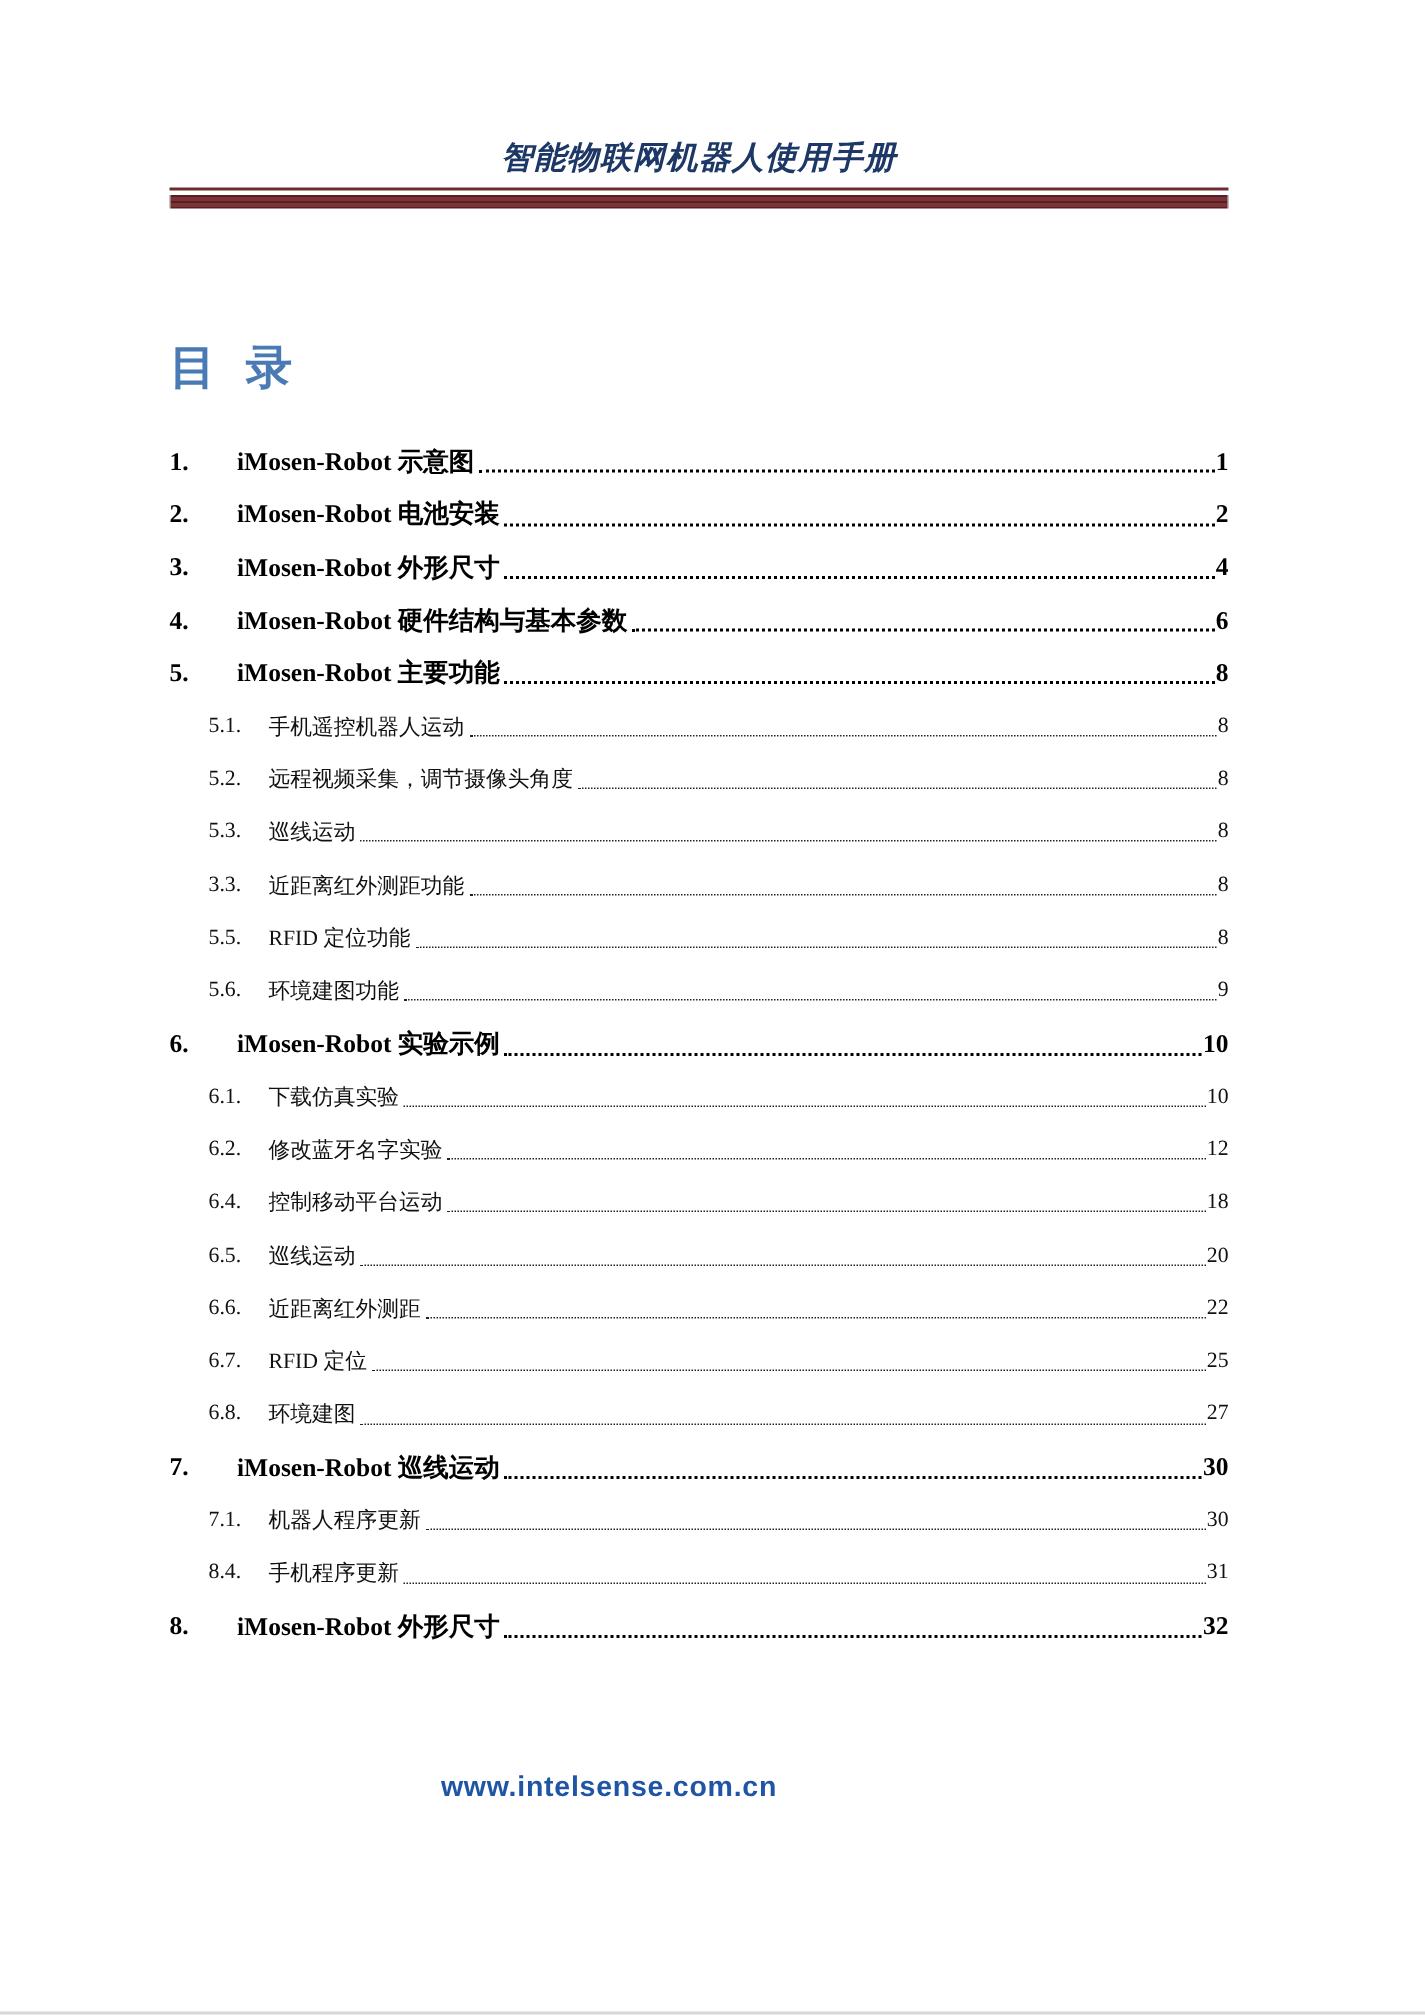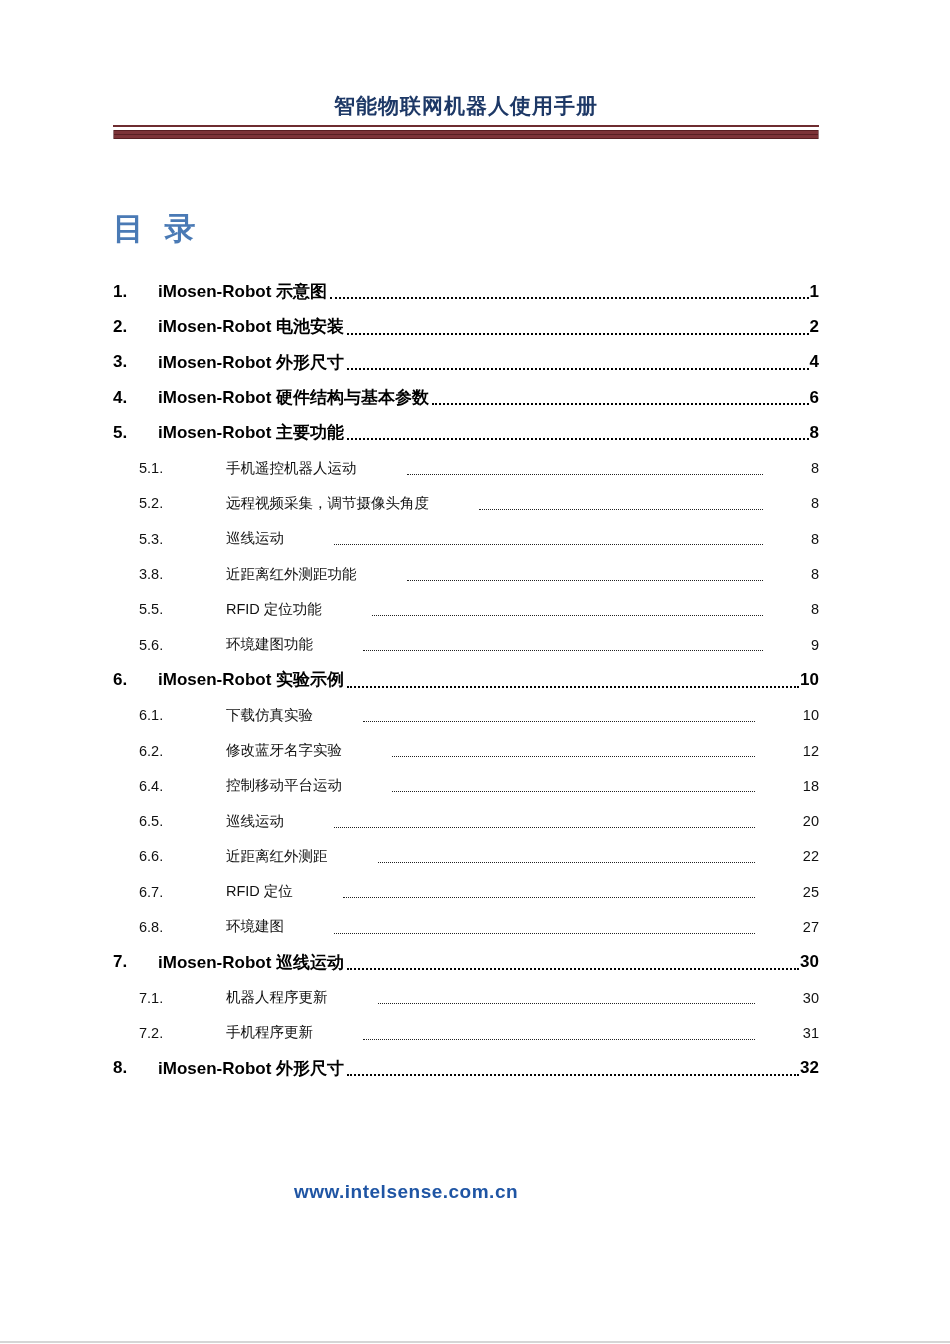"智能物联网机器人使用手册" .doc-header-title { font-style: none -> italic }
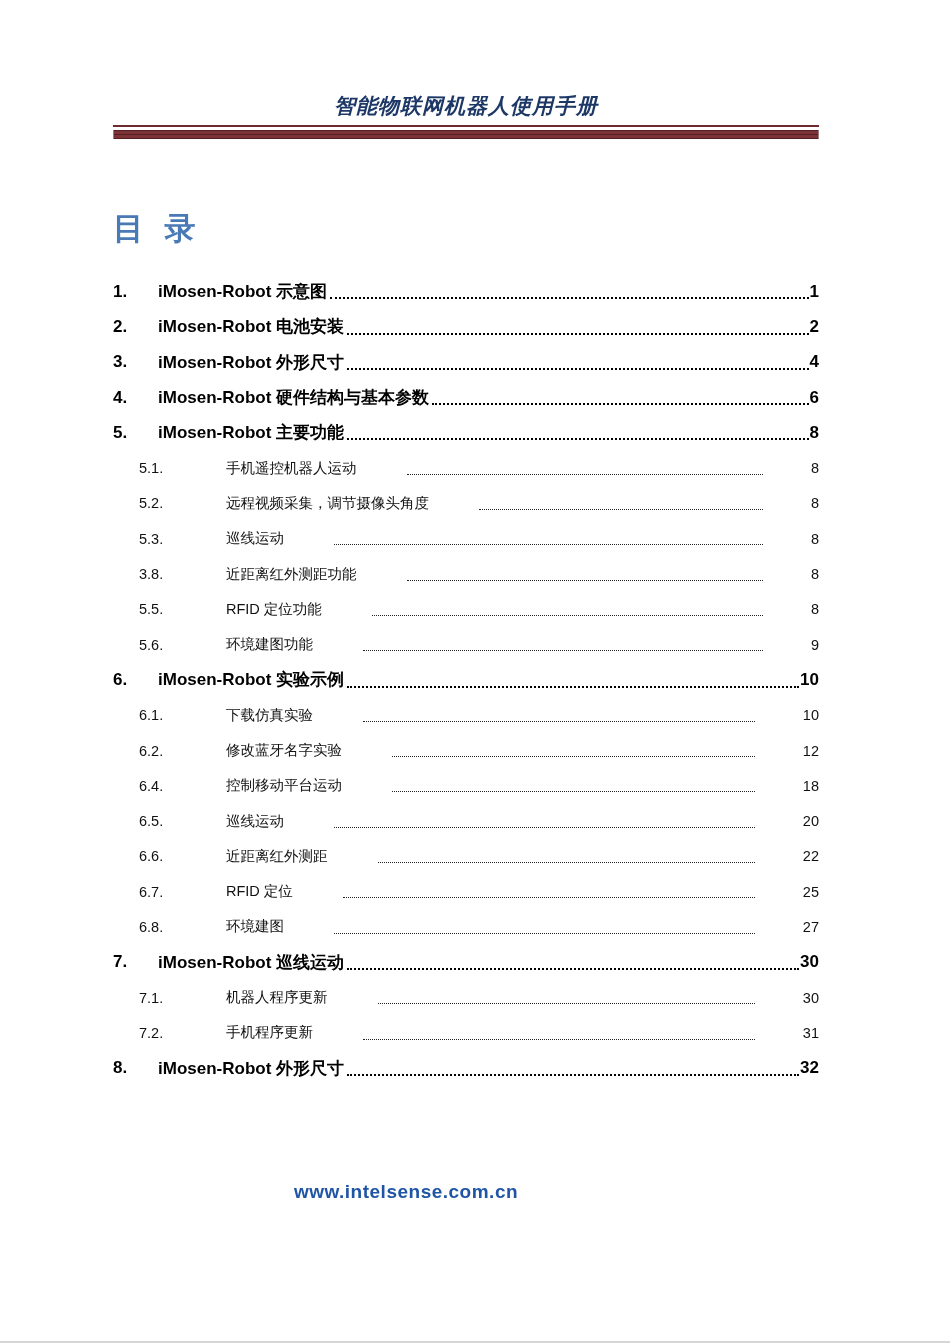"目 录" .toc { font-family: none -> Liberation Serif, serif; top: 206px -> 222px }
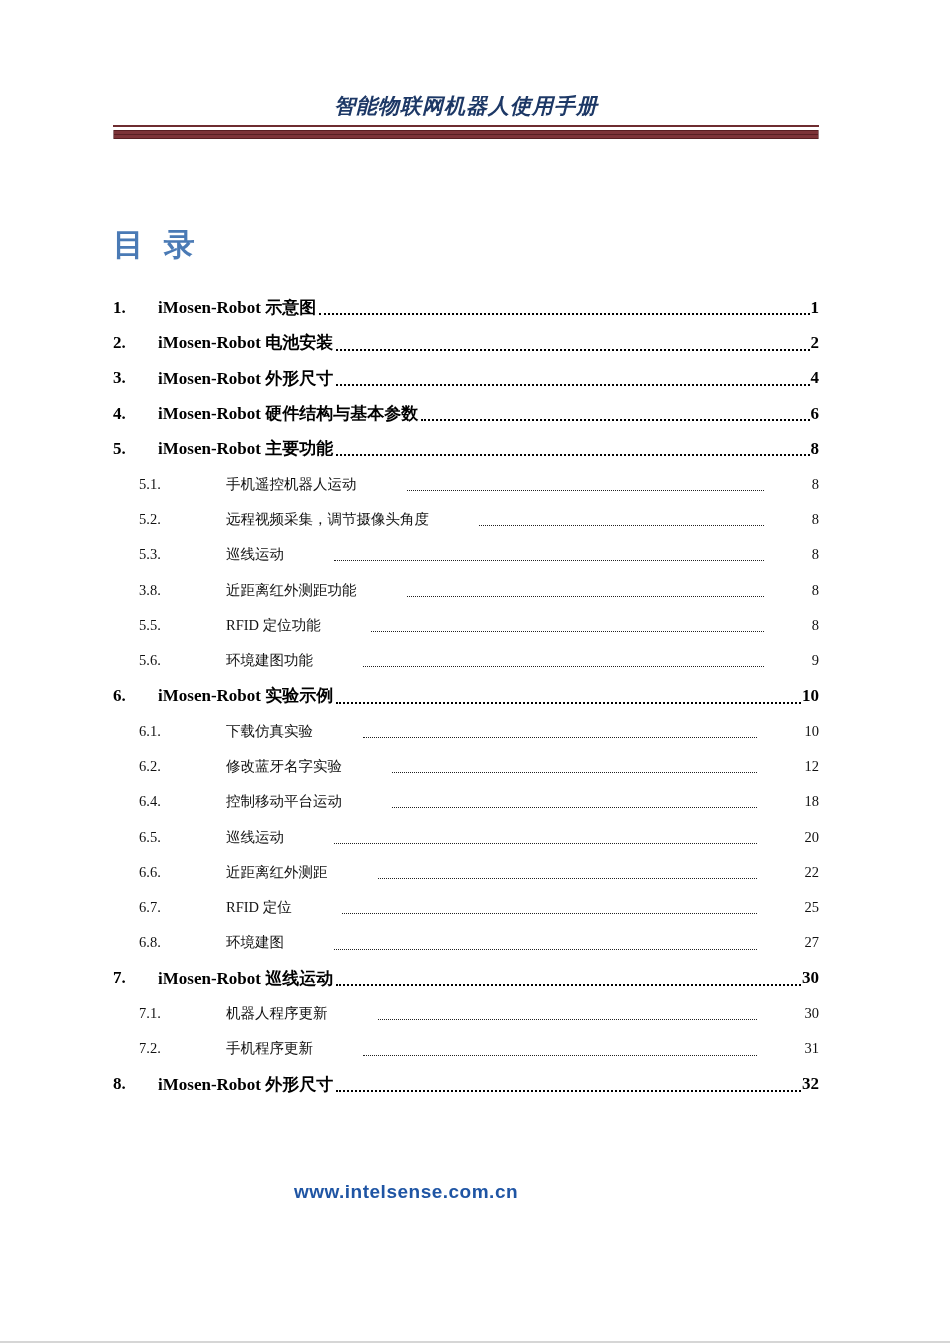"5.1." .toc-row.level-2 { gap: 47px -> none }
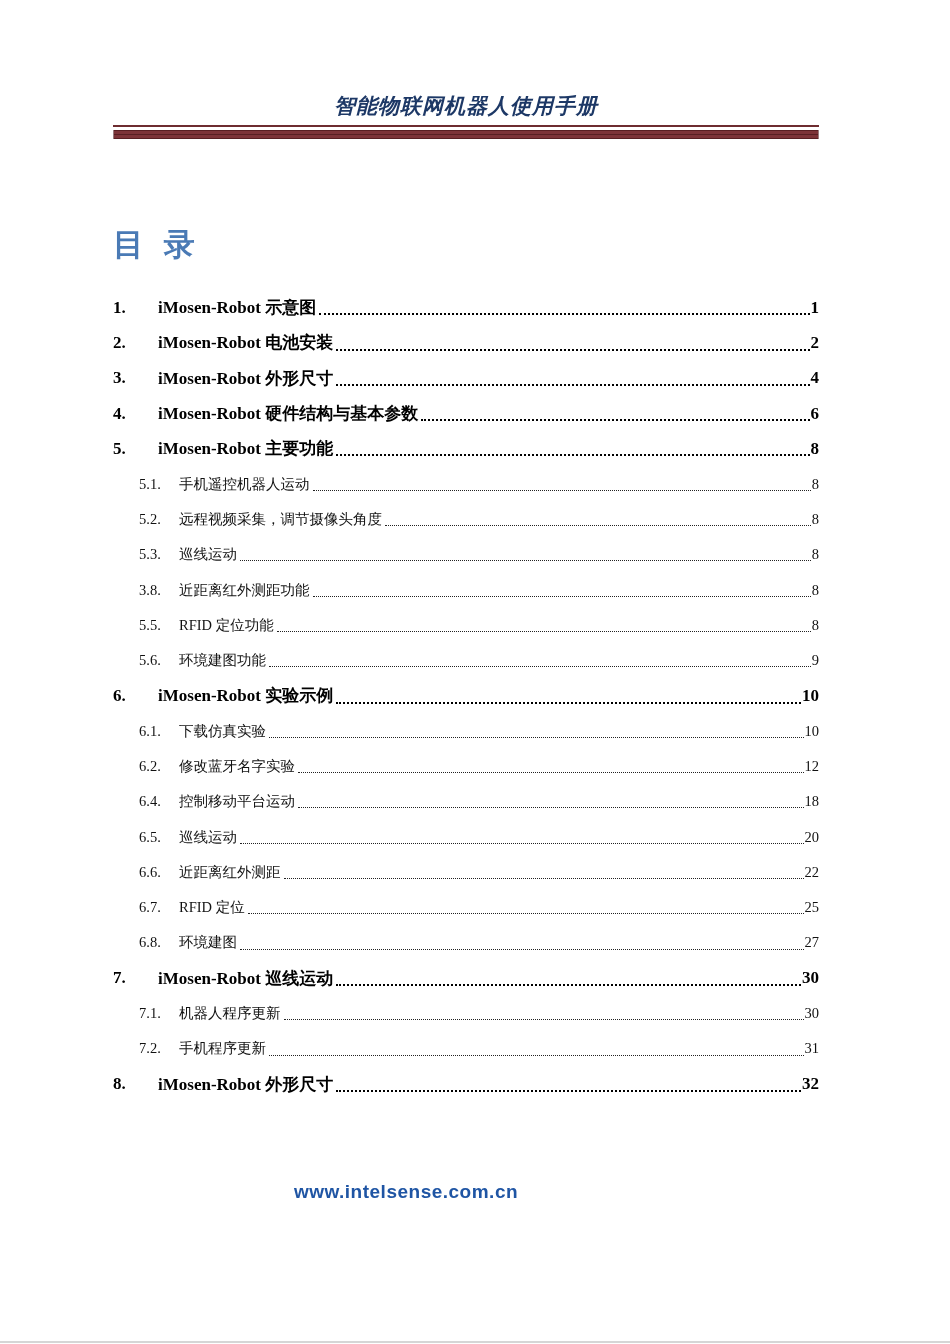"3.8." span.toc-num { text: 3.8 -> 3.3 }
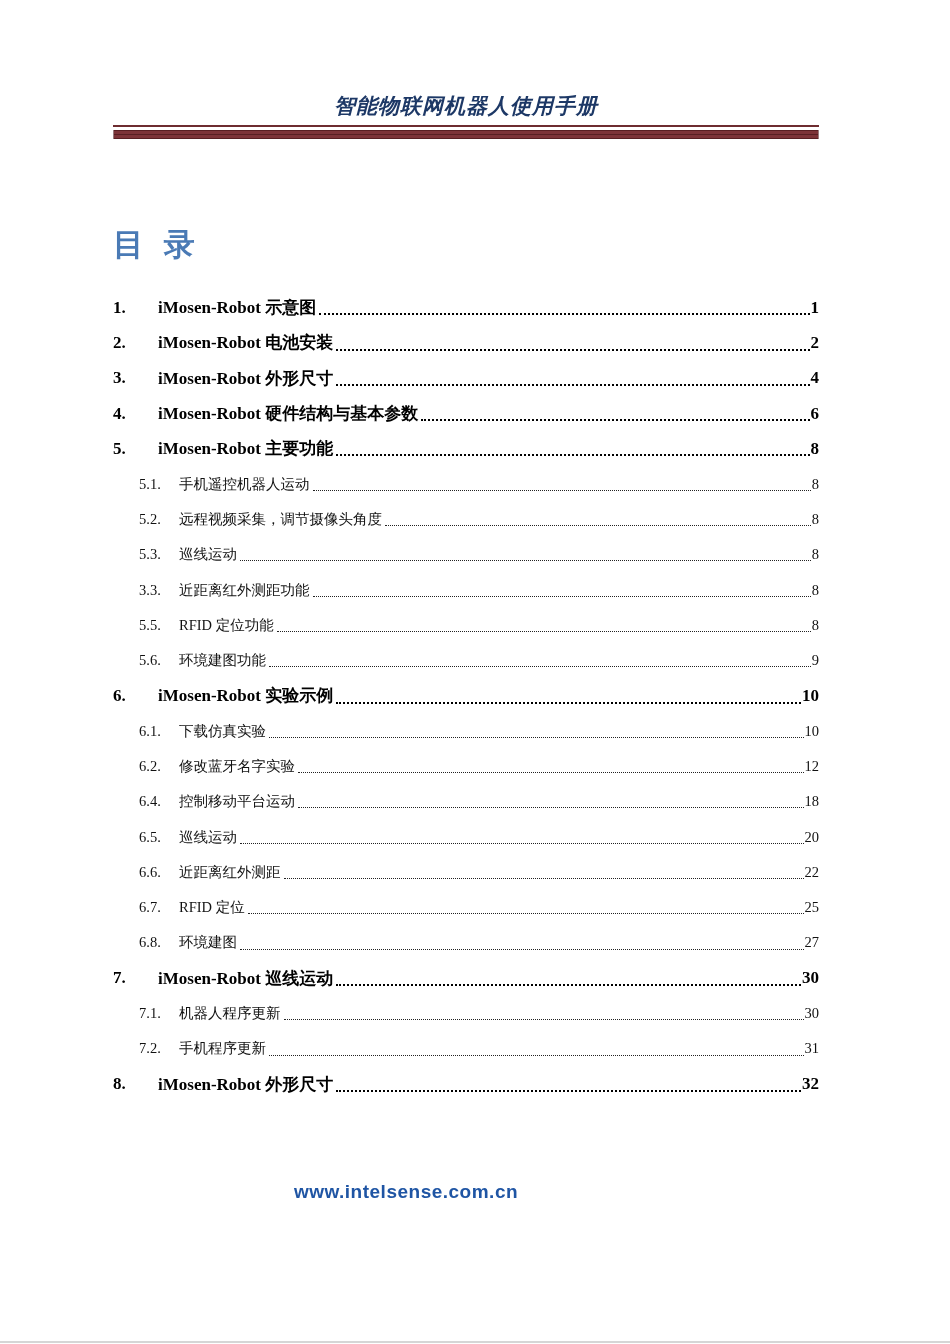"7.2." span.toc-num { text: 7.2 -> 8.4 }
